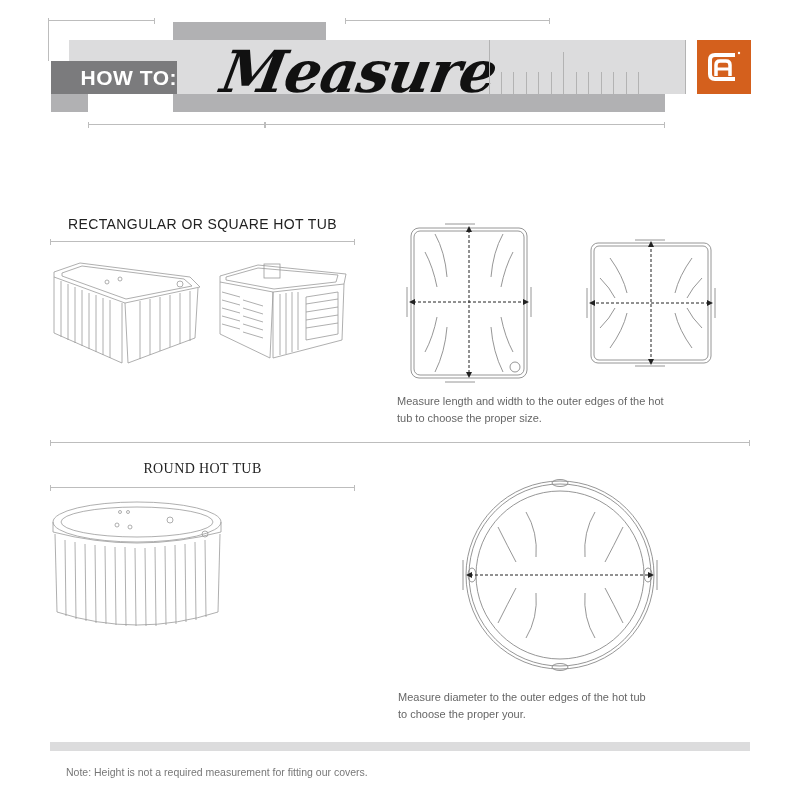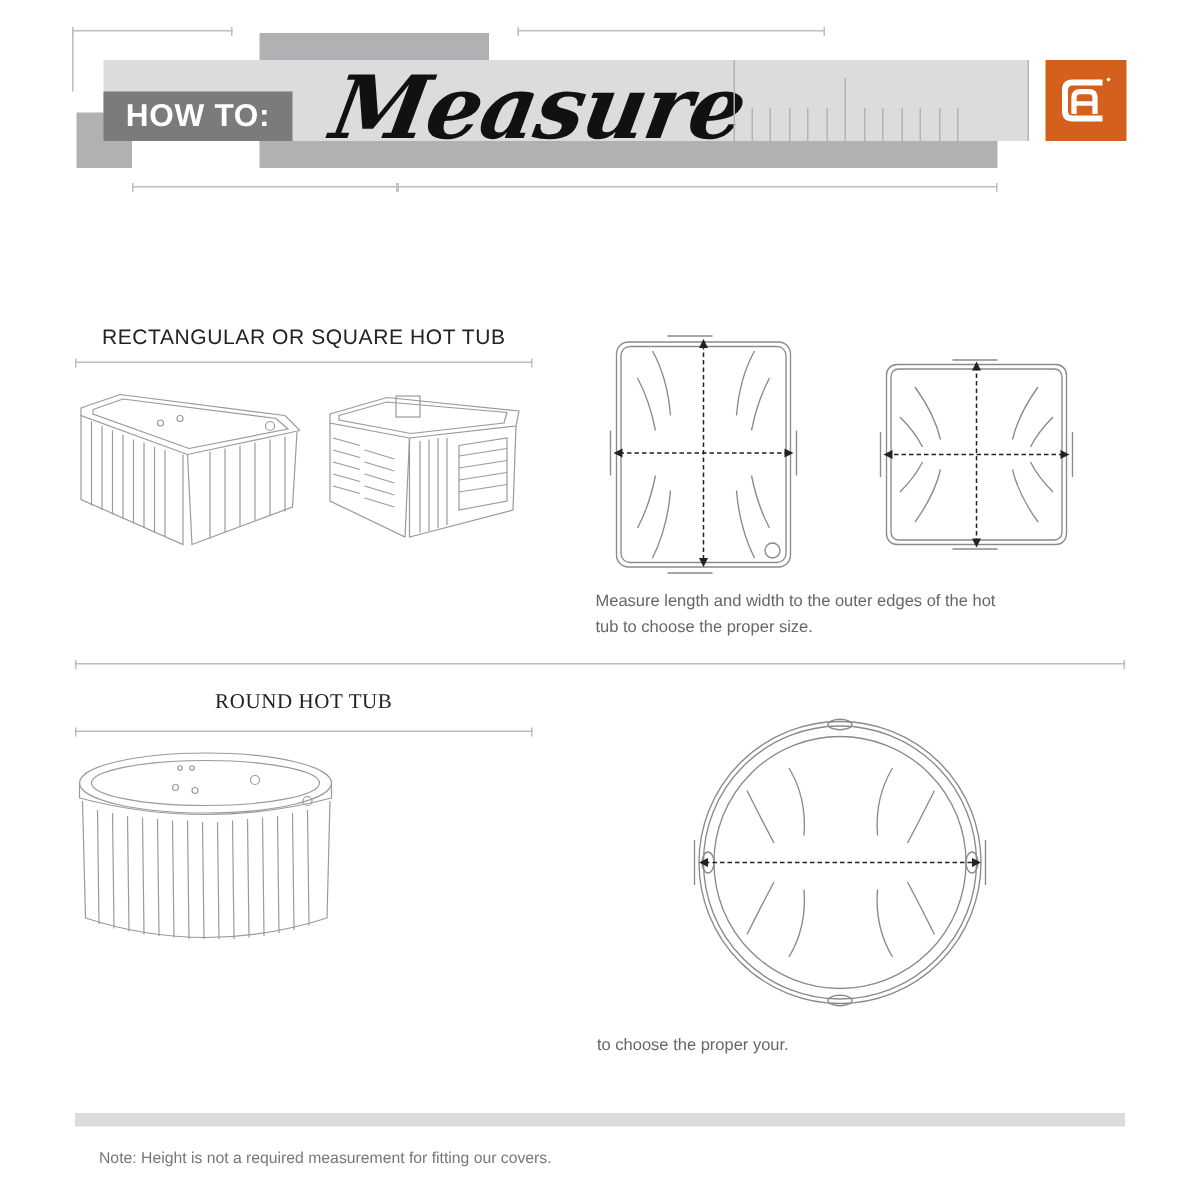"HOW TO:" .howto { left: 69px -> 51px; text-align: center -> right }
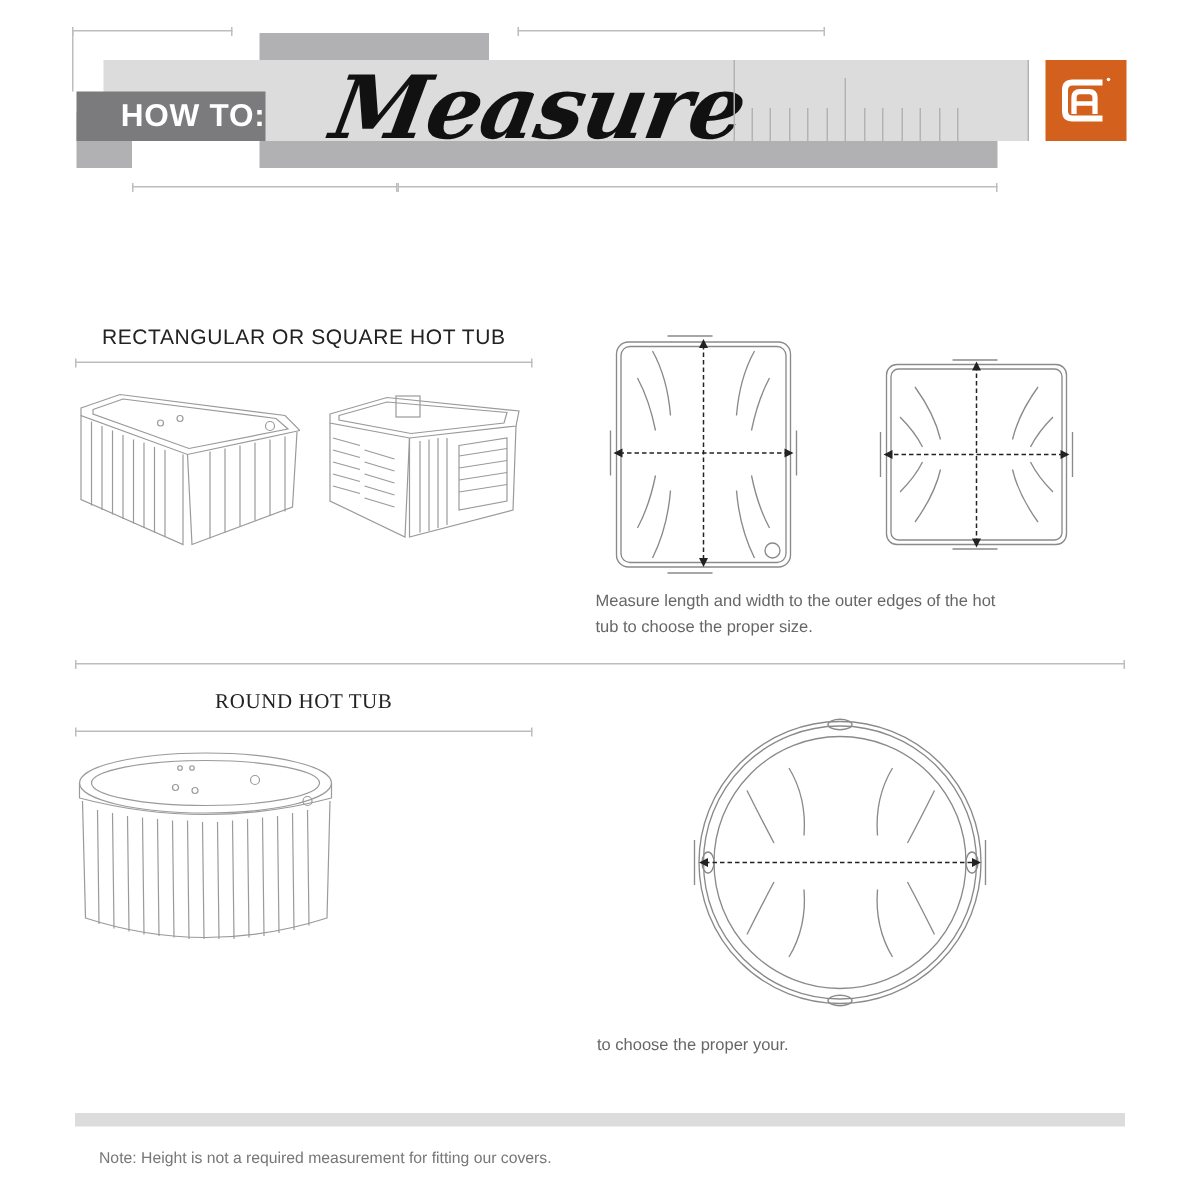"Measure diameter to the outer" div { html: none -> <div>Measure diameter to the outer edges of the hot tub</div> }
